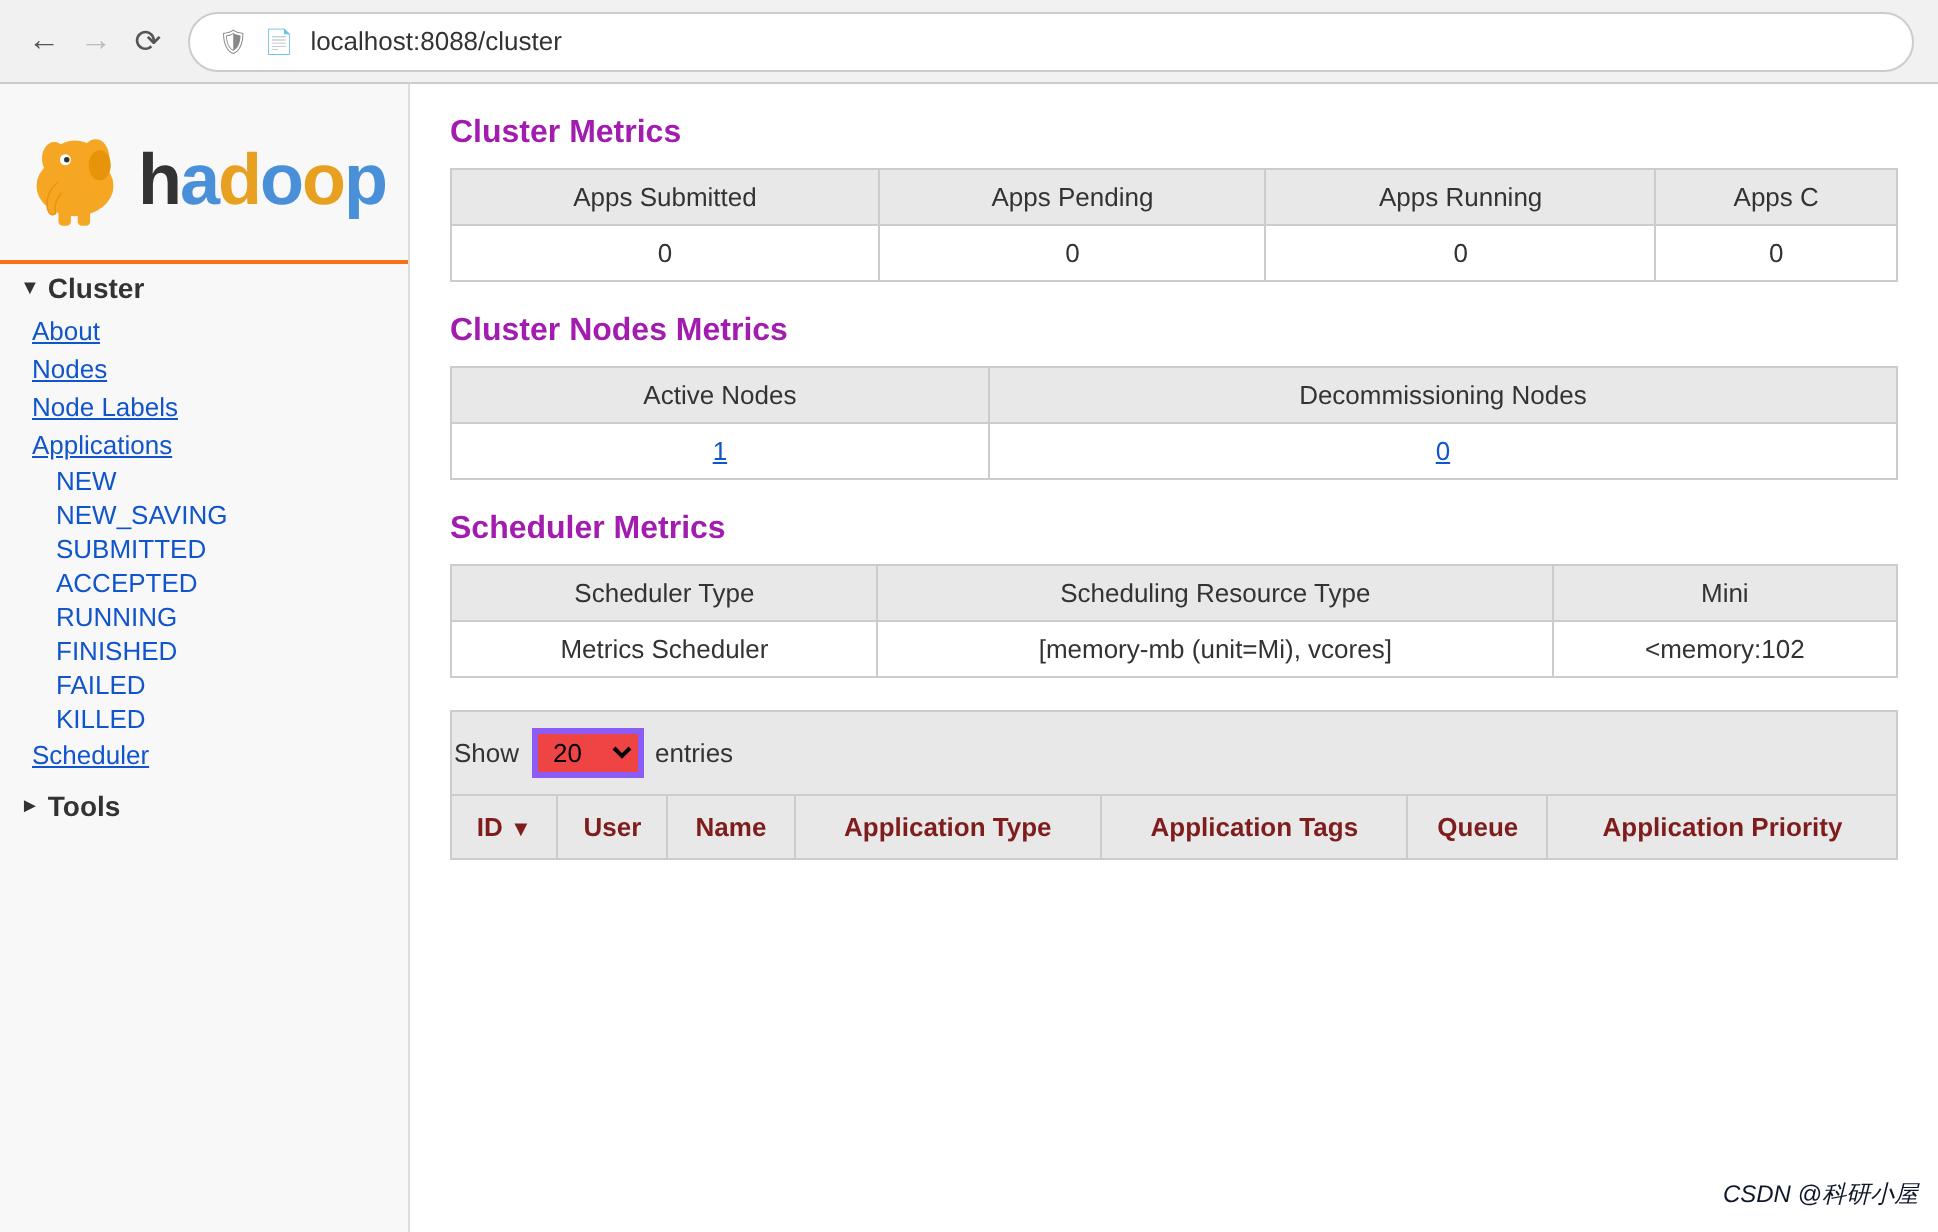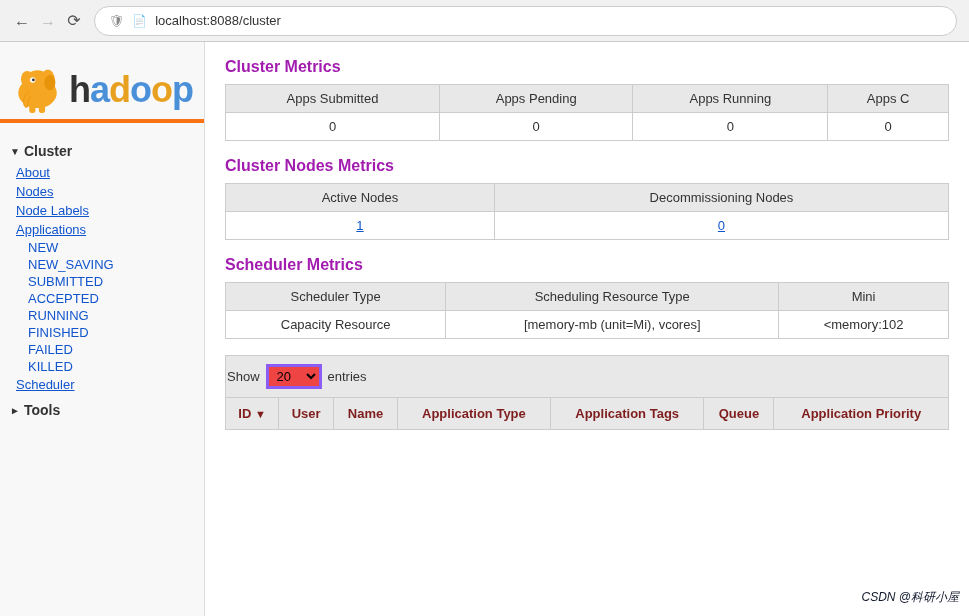"hadoop" .sidebar-logo { border-bottom: 4px solid #f97316 -> 2px solid #f97316; margin-bottom: 16px -> 0; padding: 10px 10px 2px 10px -> 10px 10px 13px 10px }
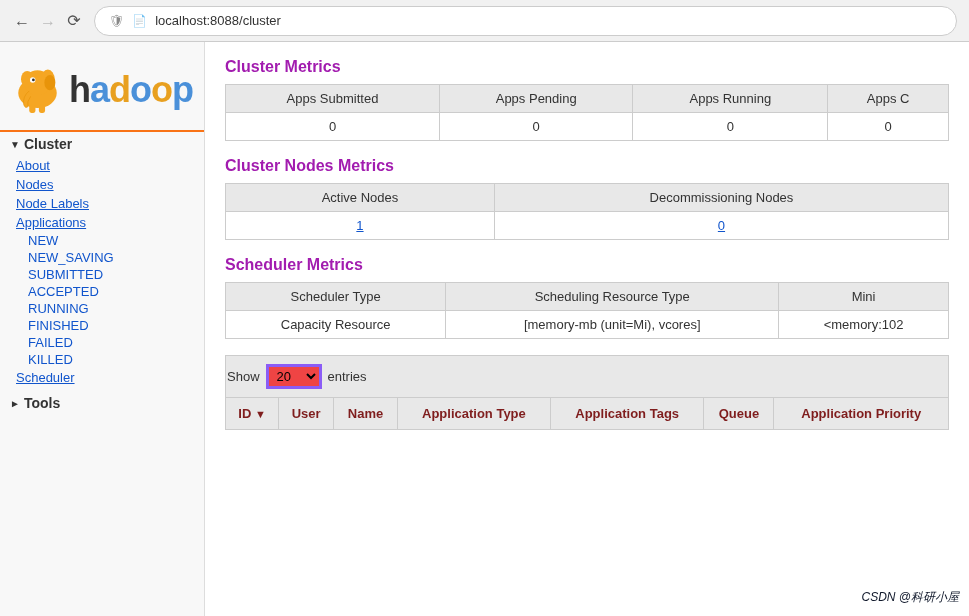"Capacity Resource" td { text: Capacity Resource -> Metrics Scheduler }
